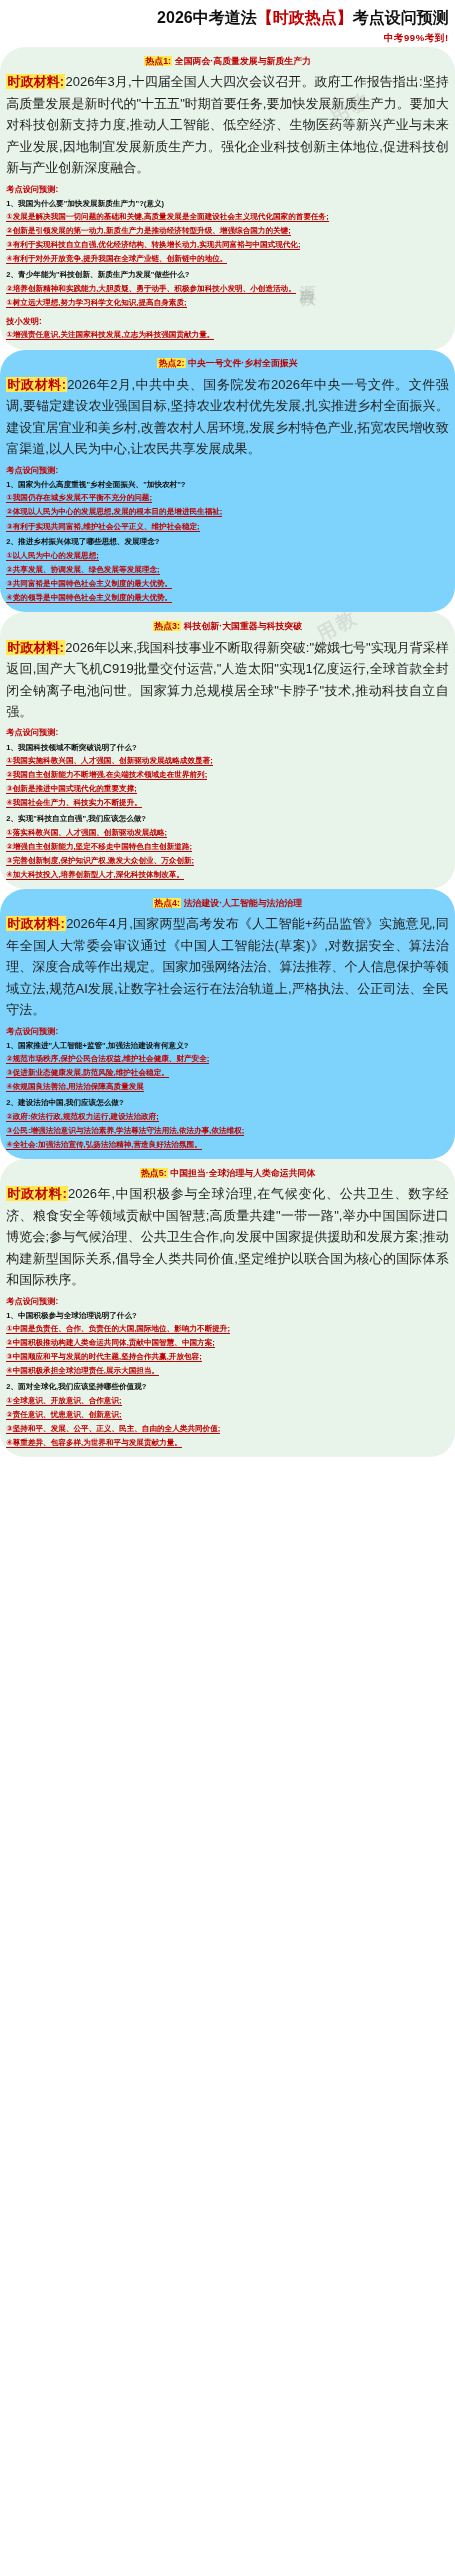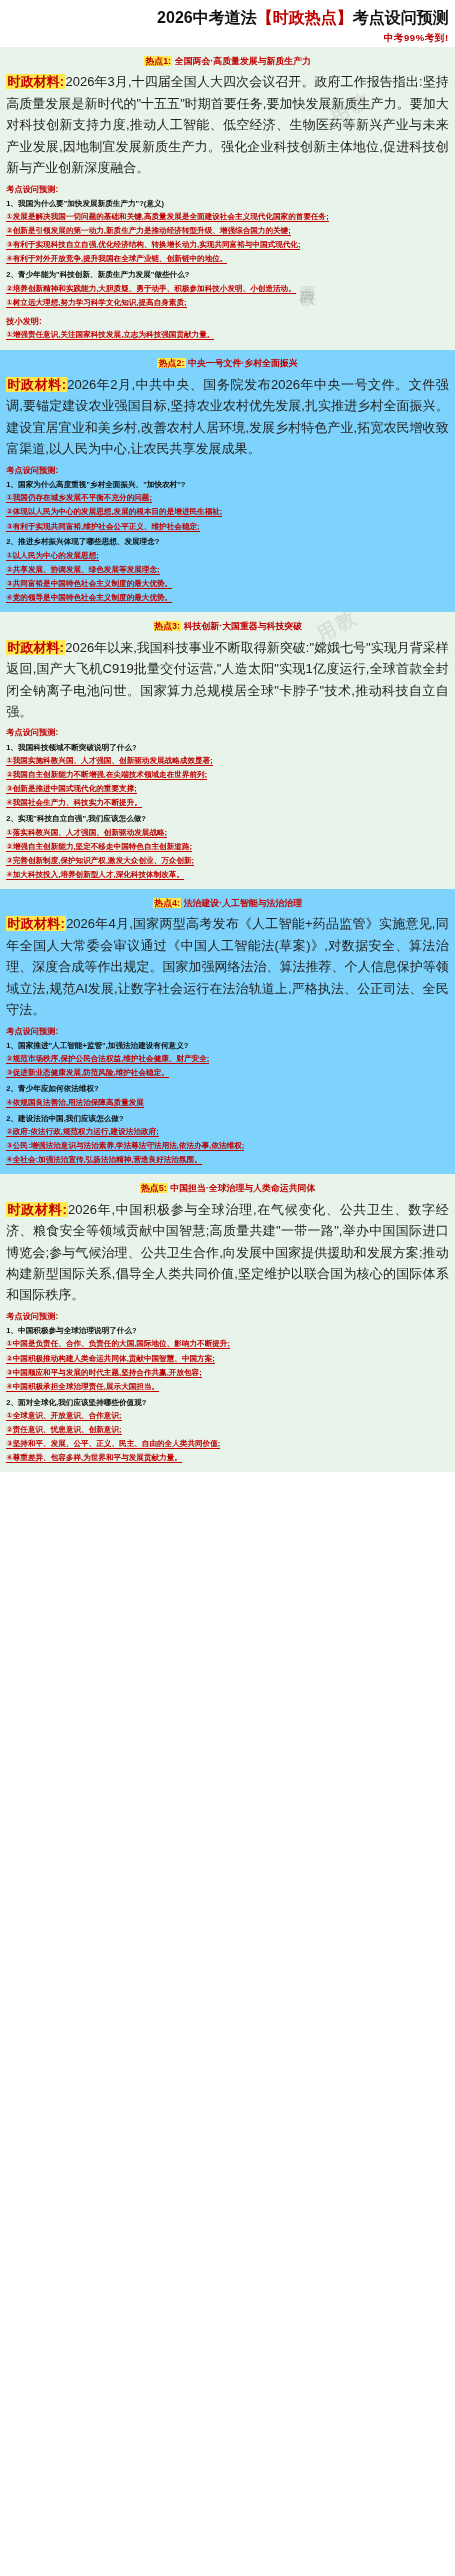"热点1: 全国两会·高质量发展与新质生产力" .block { border-radius: none -> 25px }
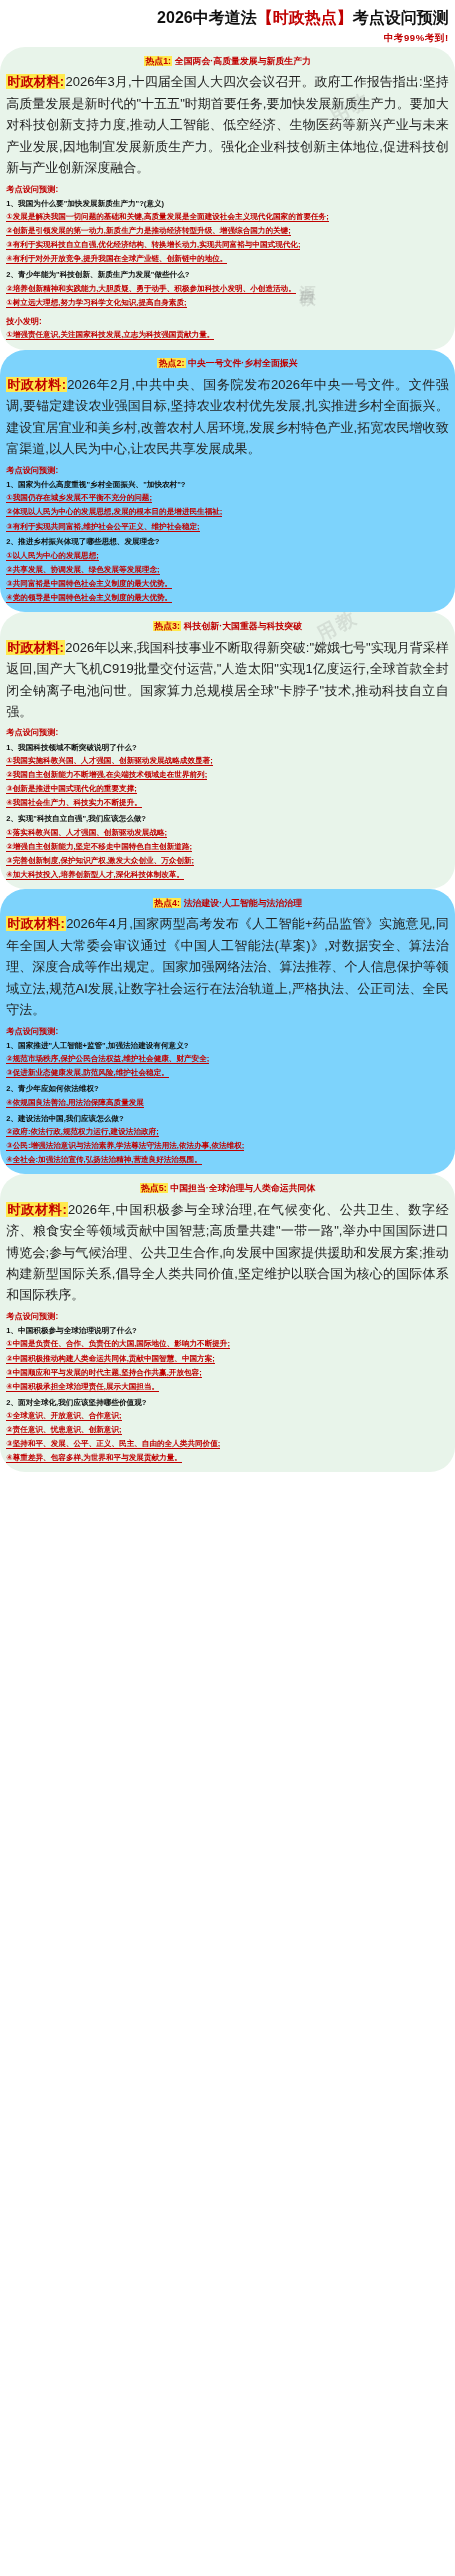"2、青少年应如何依法维权?" div.q { html: <div>2、青少年应如何依法维权?</div> -> none }
